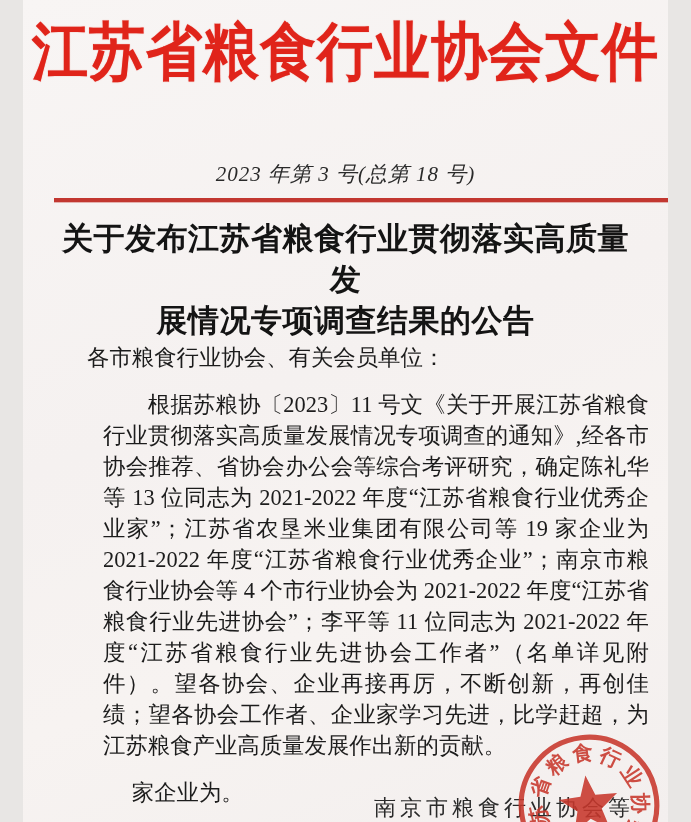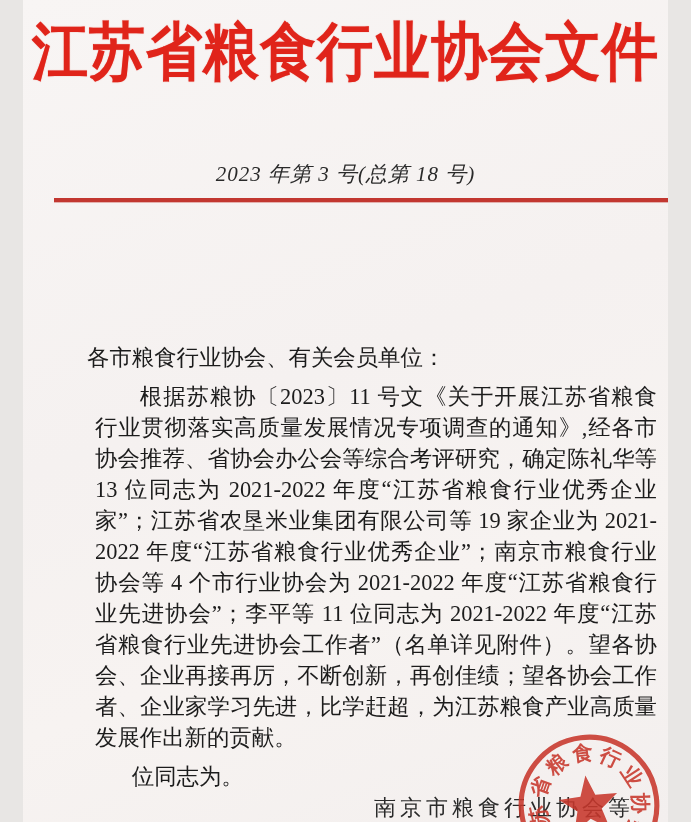"关于发布江苏省粮食行业贯彻落实高质量发" div.doc-title { html: none -> <div> <div>关于发布江苏省粮食行业贯彻落实高质量发</div> <div>展情况专项调查结果的公告</div> </div> }
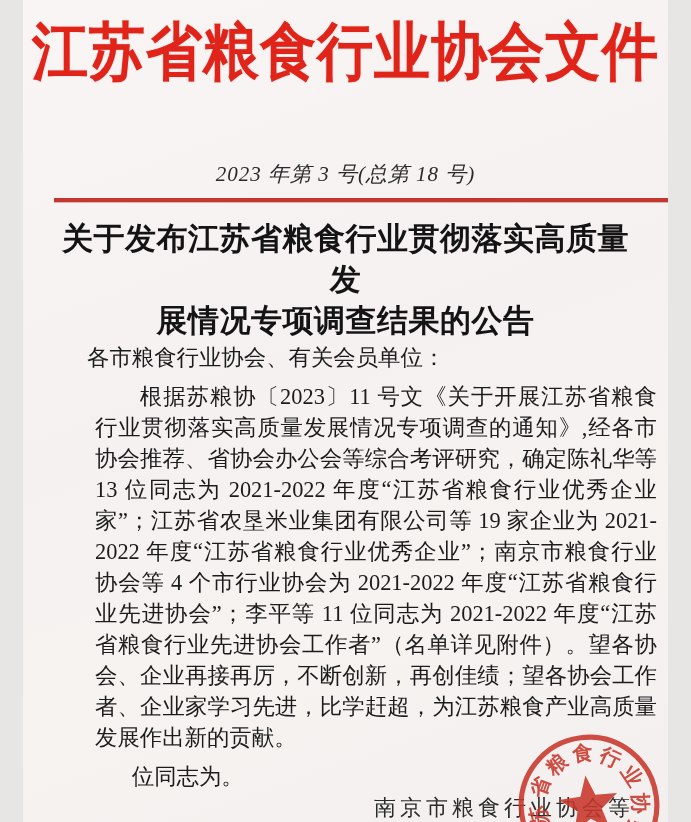"根据苏粮协〔2023〕11" .para { margin: 8px -> 16px }
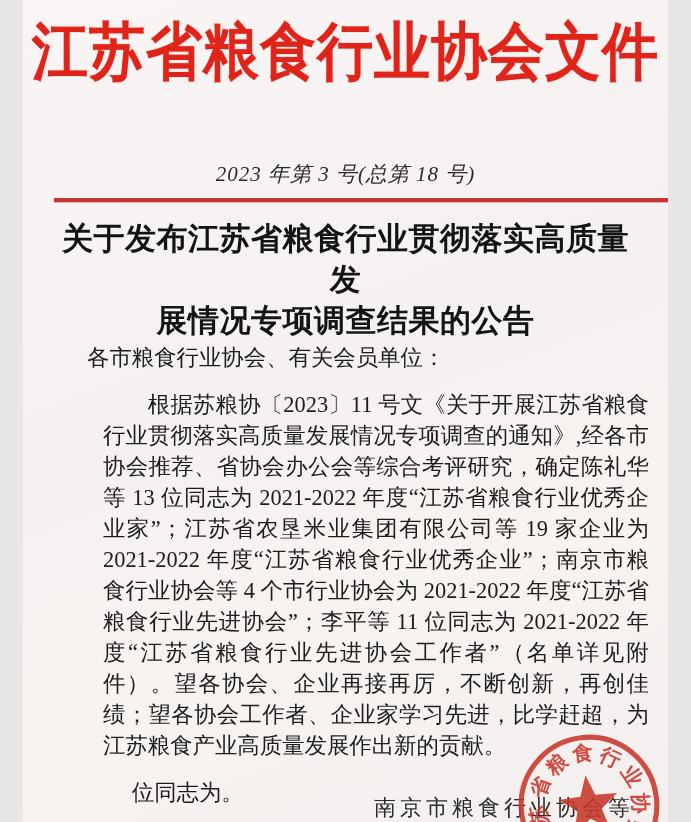"位同志为。" p.closing { text: 位同志 -> 家企业 }
